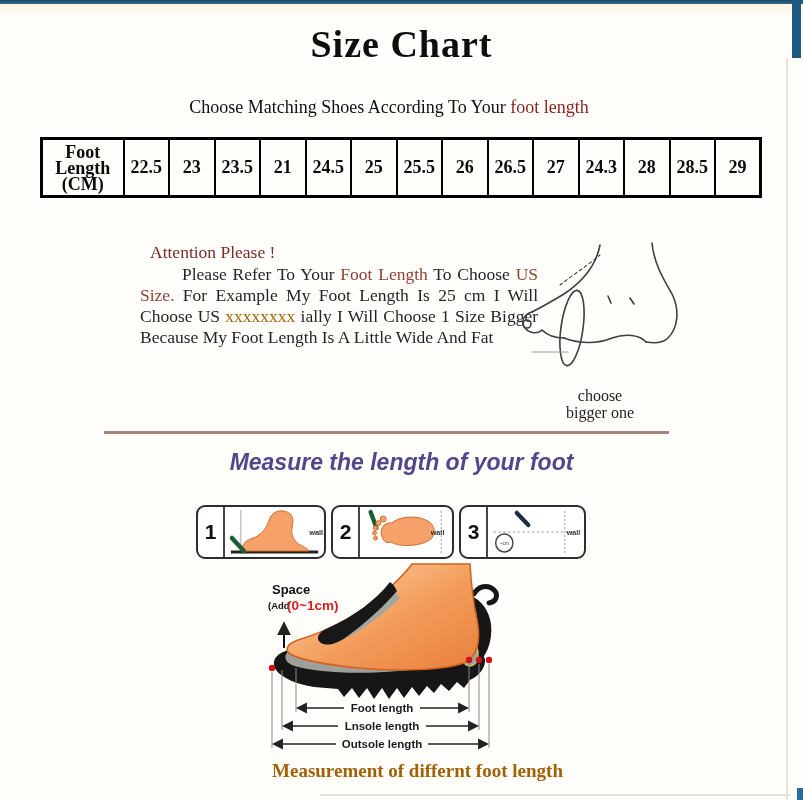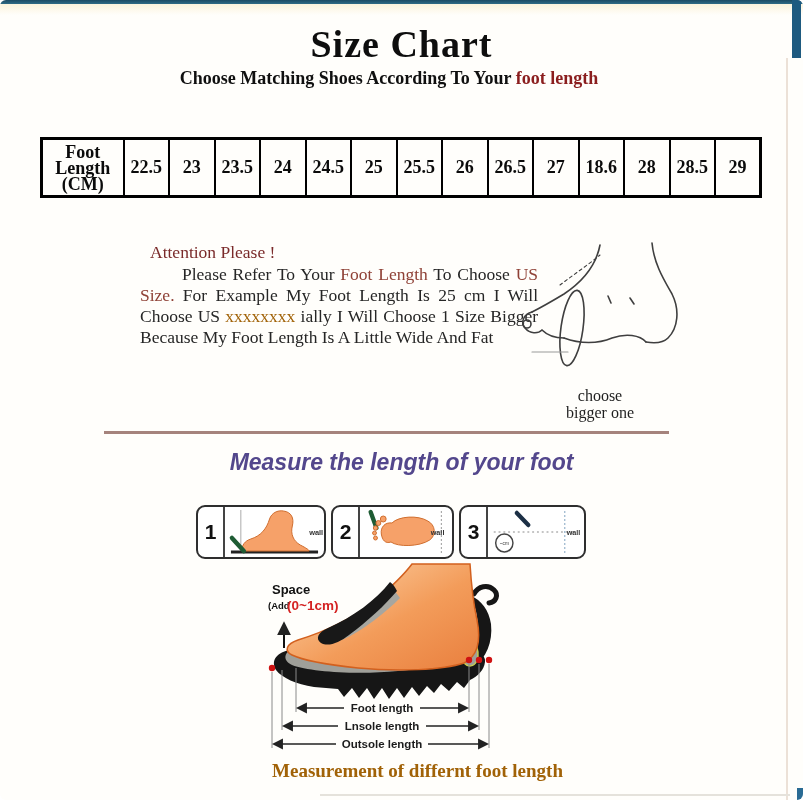"Size Chart" #canvas { border-radius: 6px -> none }
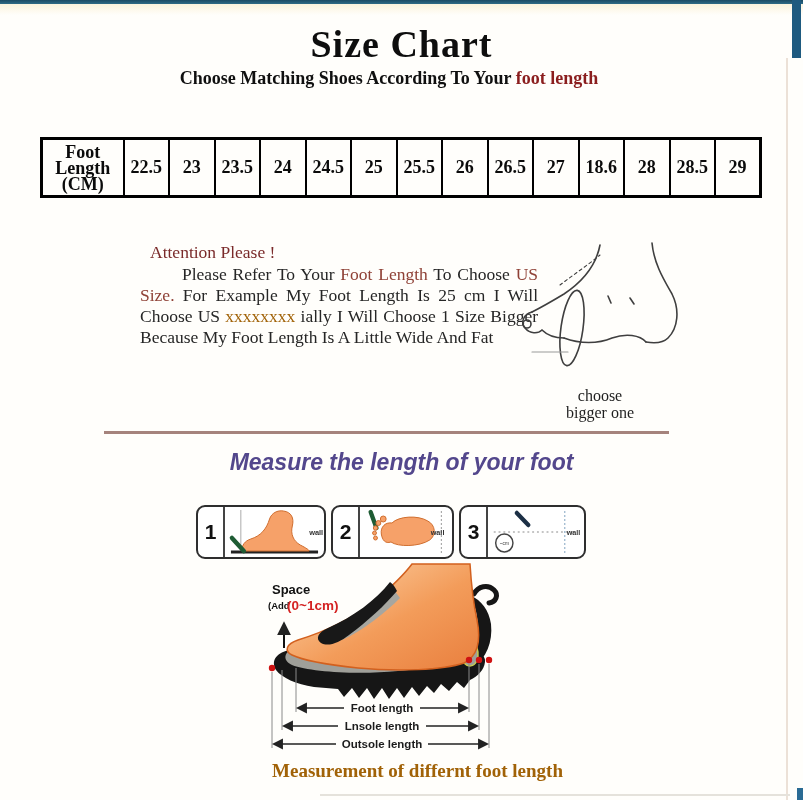"Choose Matching Shoes According To" .subtitle { font-weight: bold -> normal; top: 68px -> 97px }
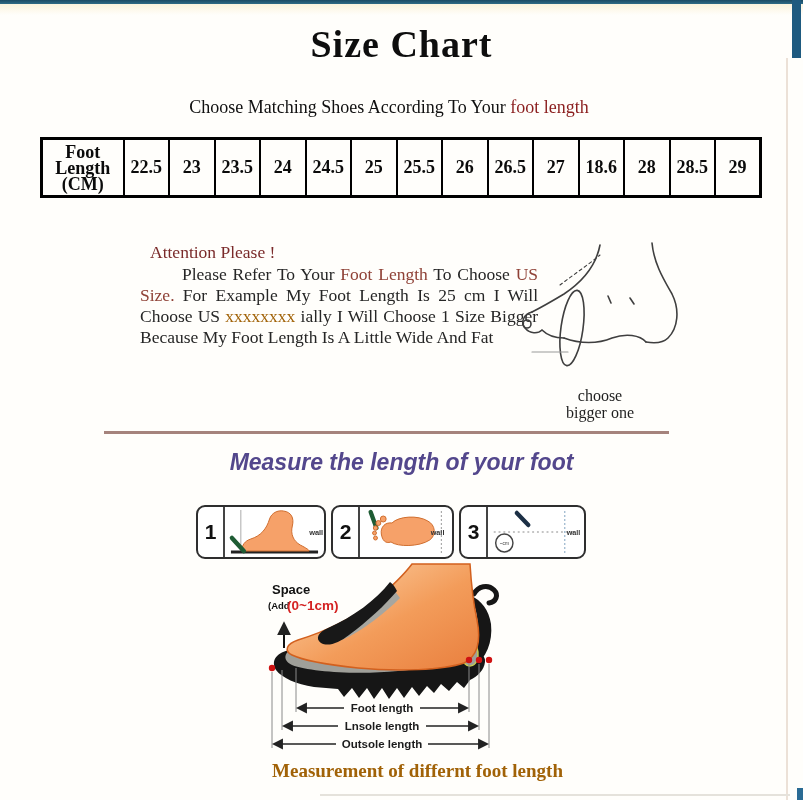"24" td { text: 24 -> 21 }
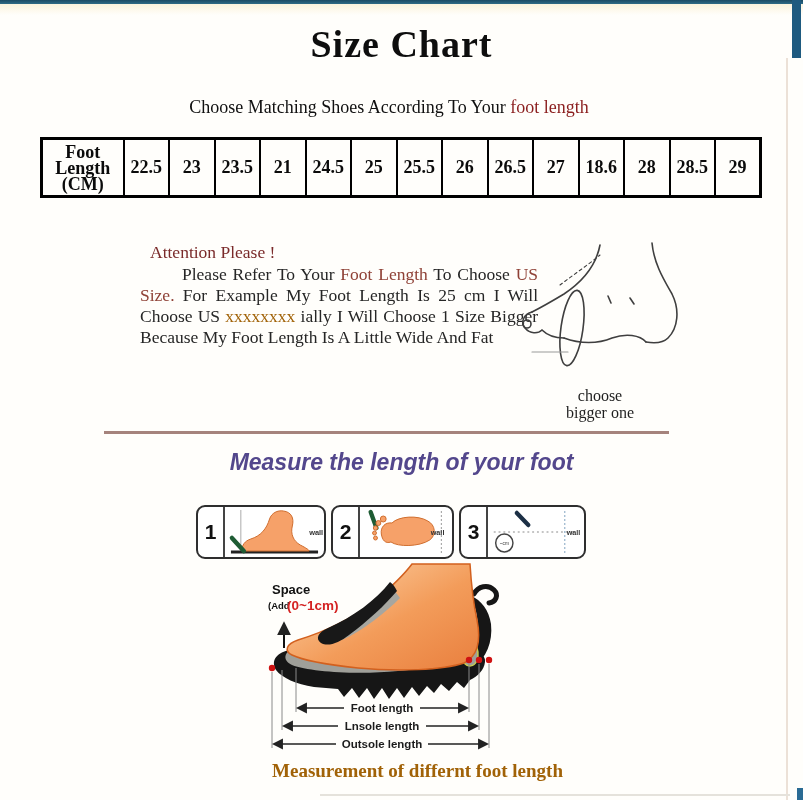"18.6" td { text: 18.6 -> 24.3 }
